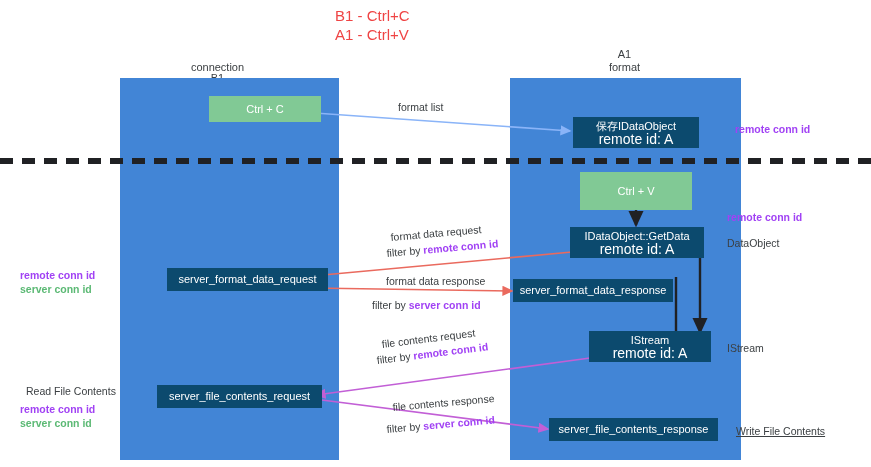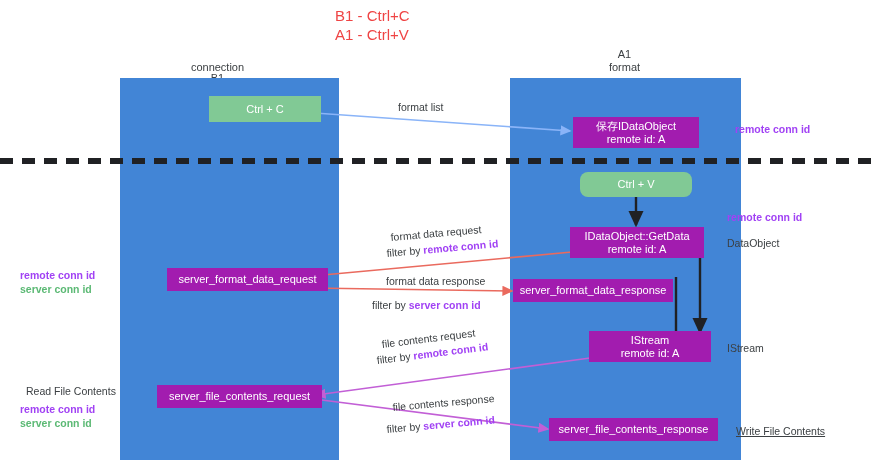"保存IDataObject" .box.orange { background: #a21caf -> #0c4a6e }
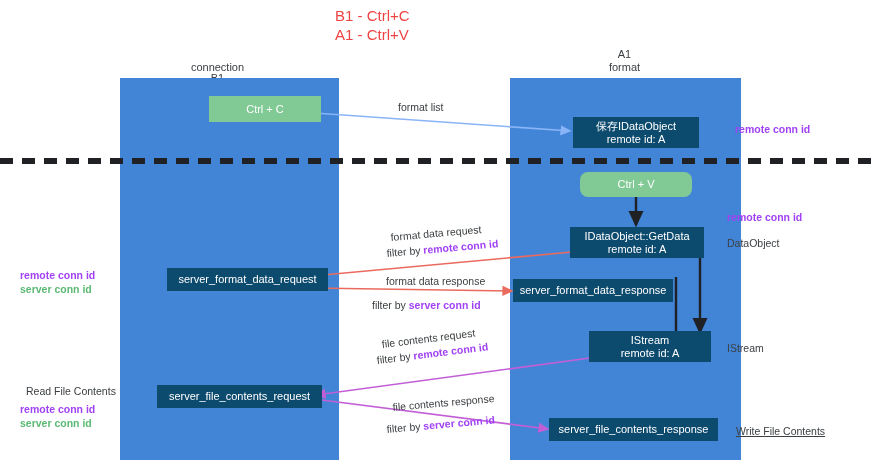"remote id: A" .box .l2 { font-size: 11px -> 14px }
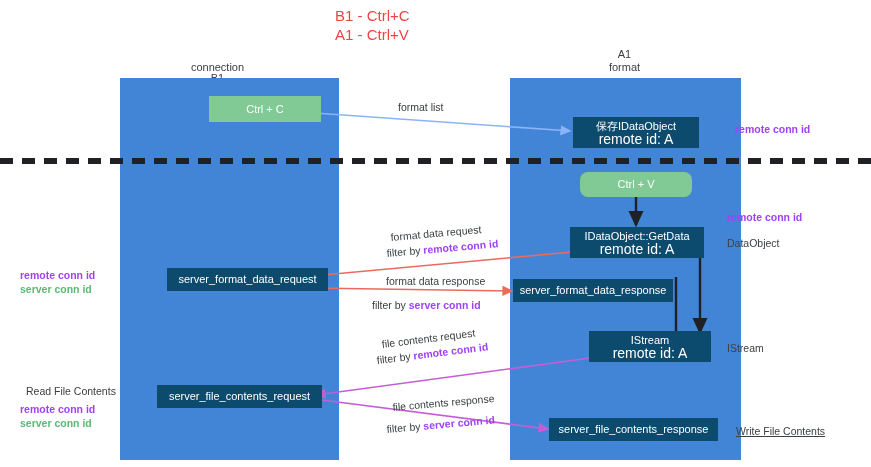"Ctrl + V" div.box { border-radius: 8px -> none; height: 25px -> 38px }
